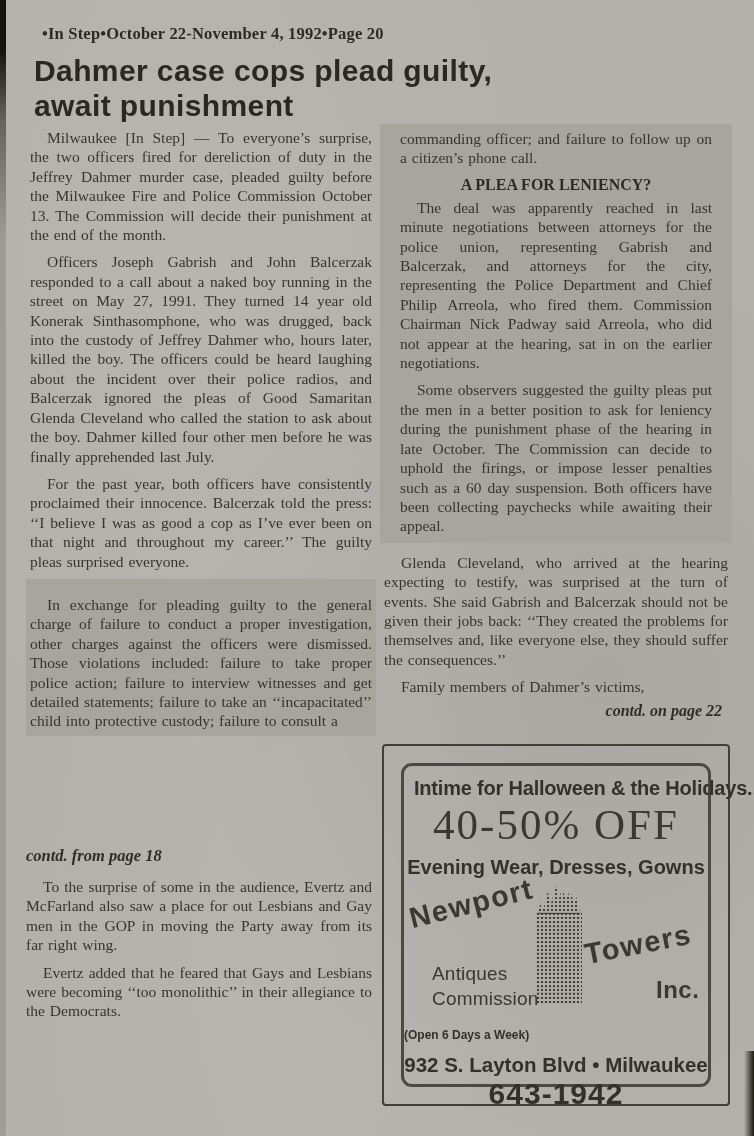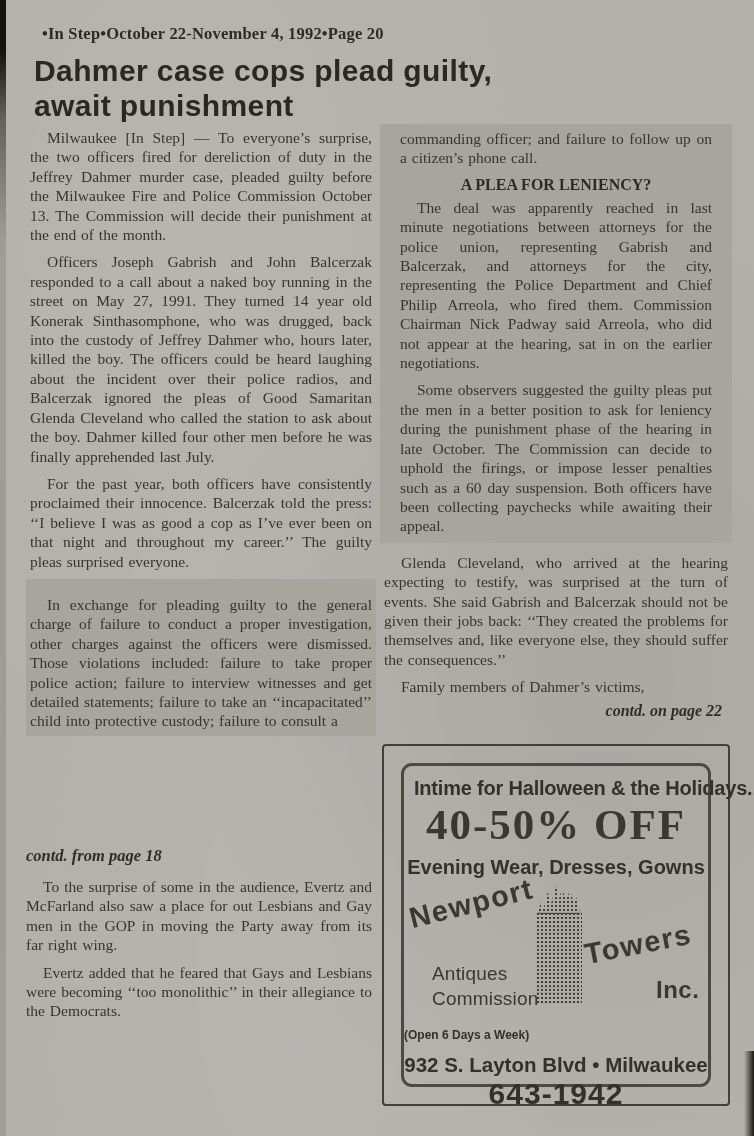"40-50% OFF" .ad-discount { font-weight: bold -> normal }
